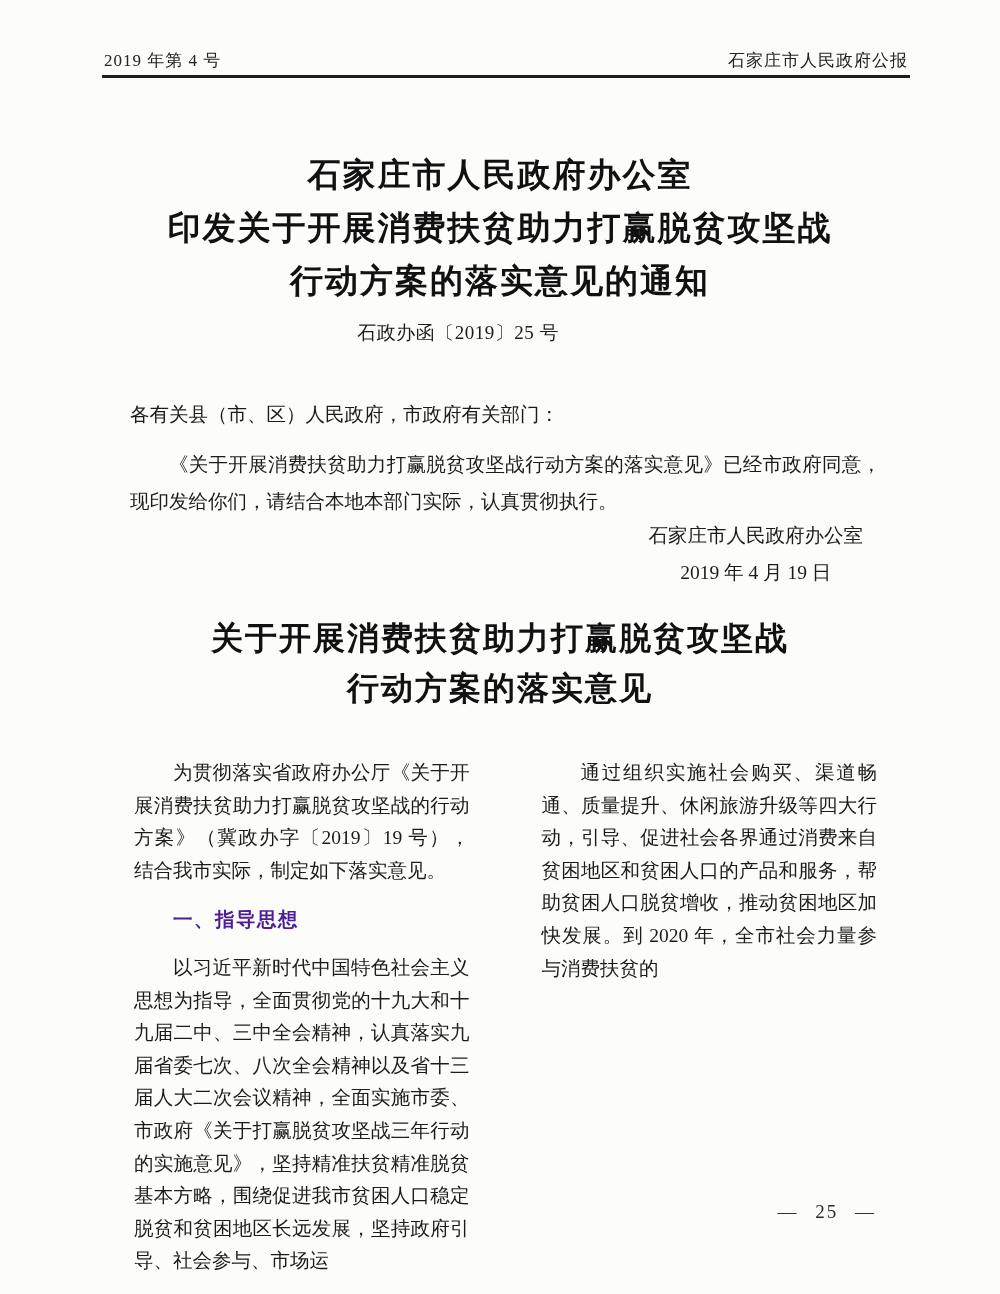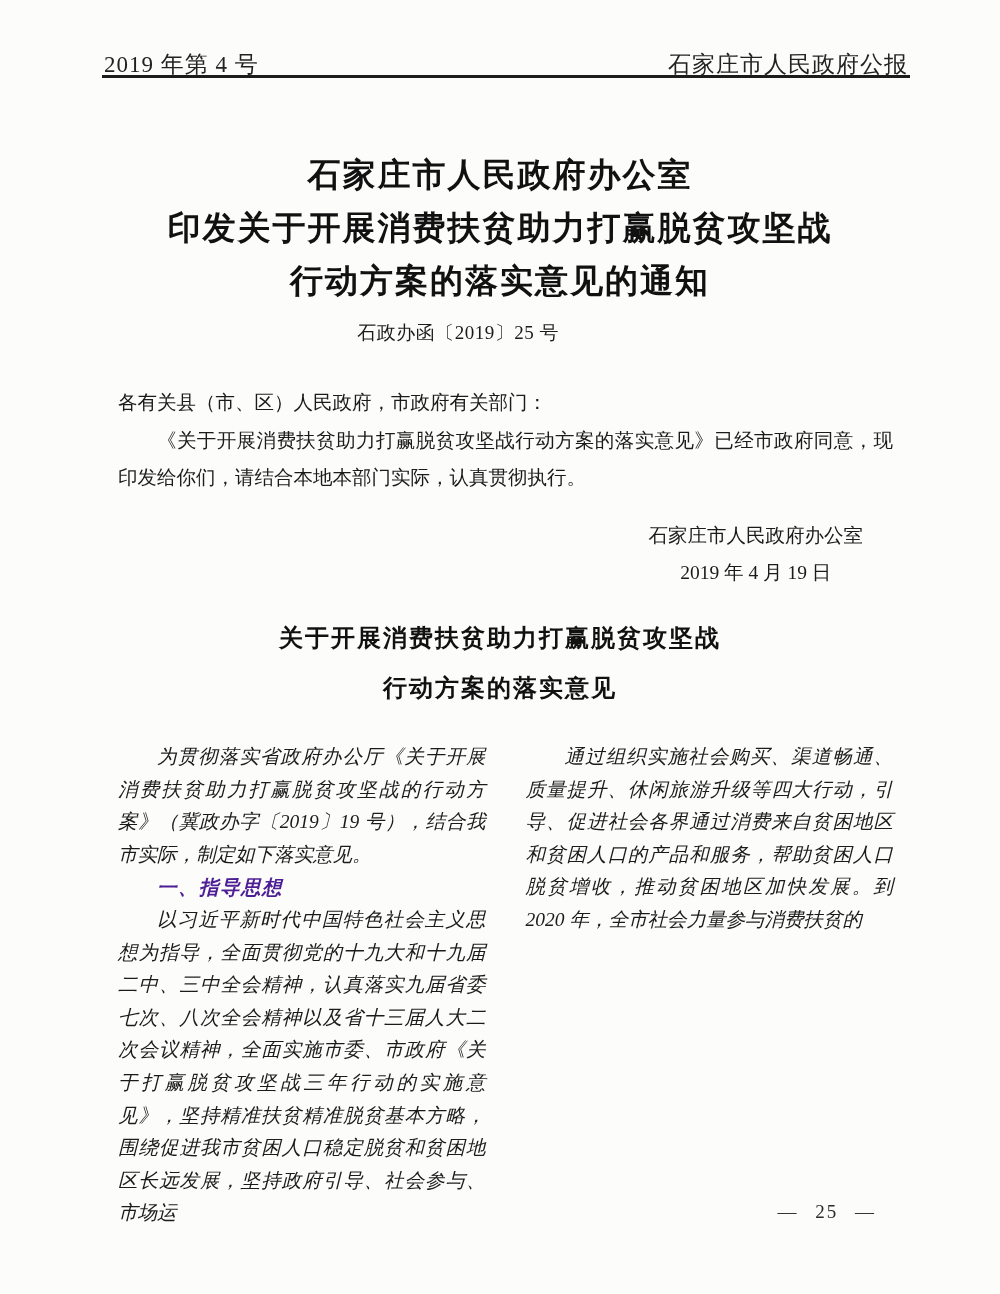"2019 年第 4 号" .running-head { font-size: 23px -> 17px }
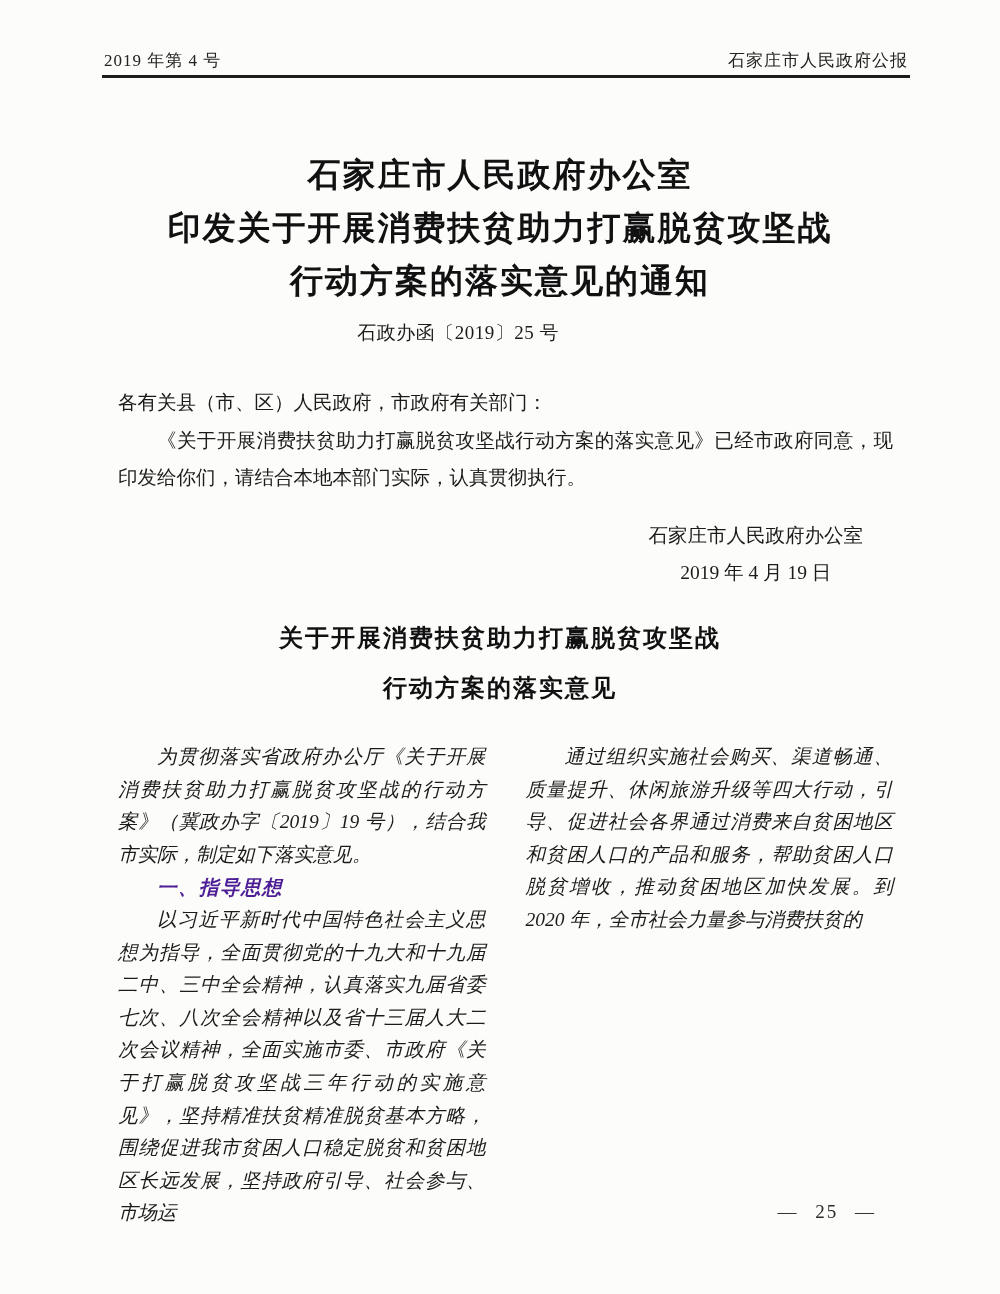"各有关县（市、区）人民政府，市政府有关部门：" .notice-body p { margin: 0 -> 12px }
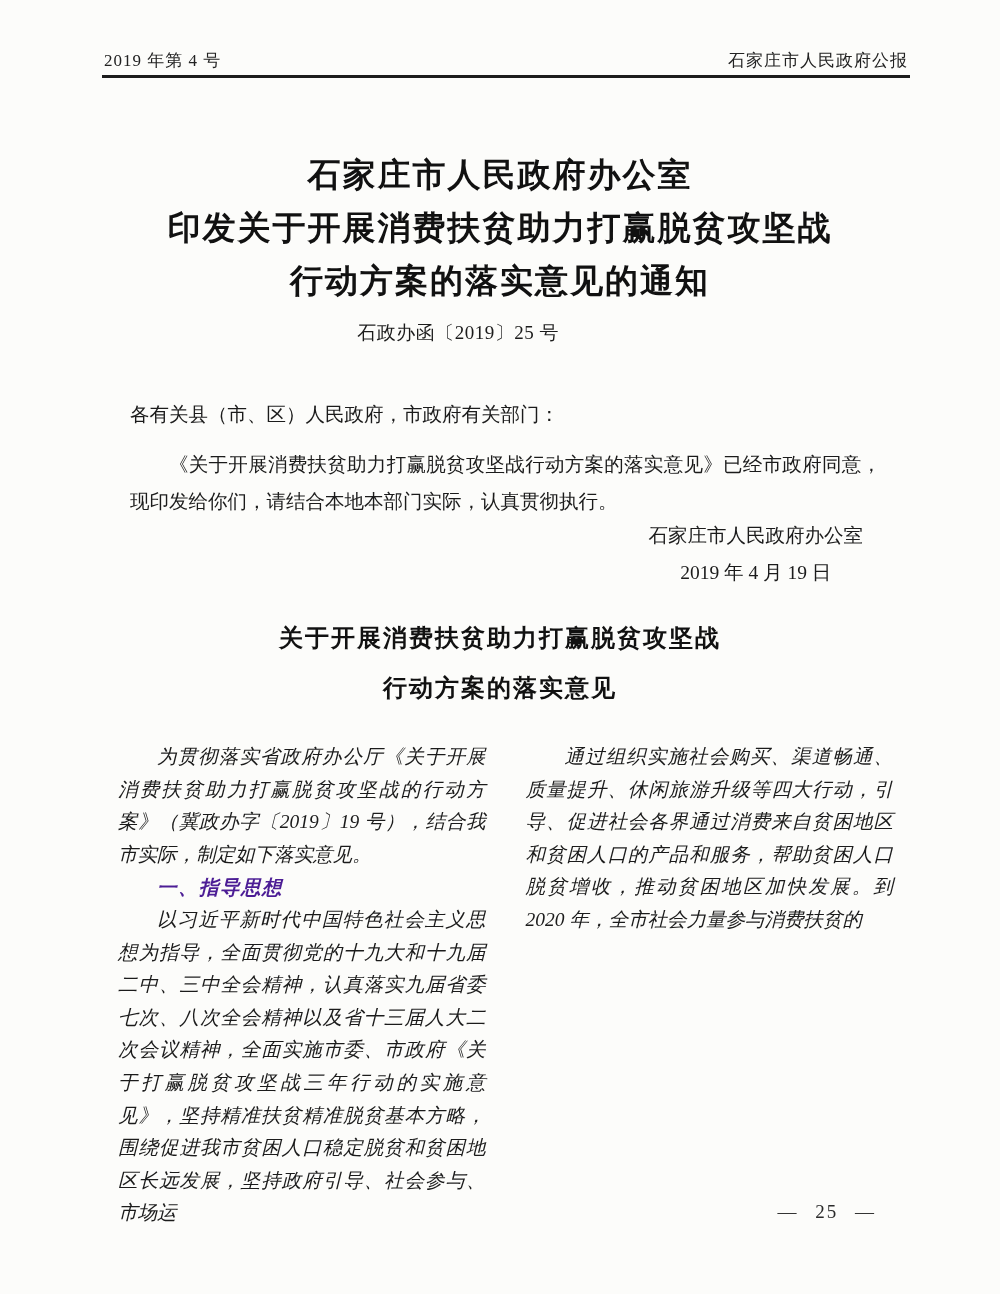"关于开展消费扶贫助力打赢脱贫攻坚战" .doc-title2 { font-size: 24px -> 32px }
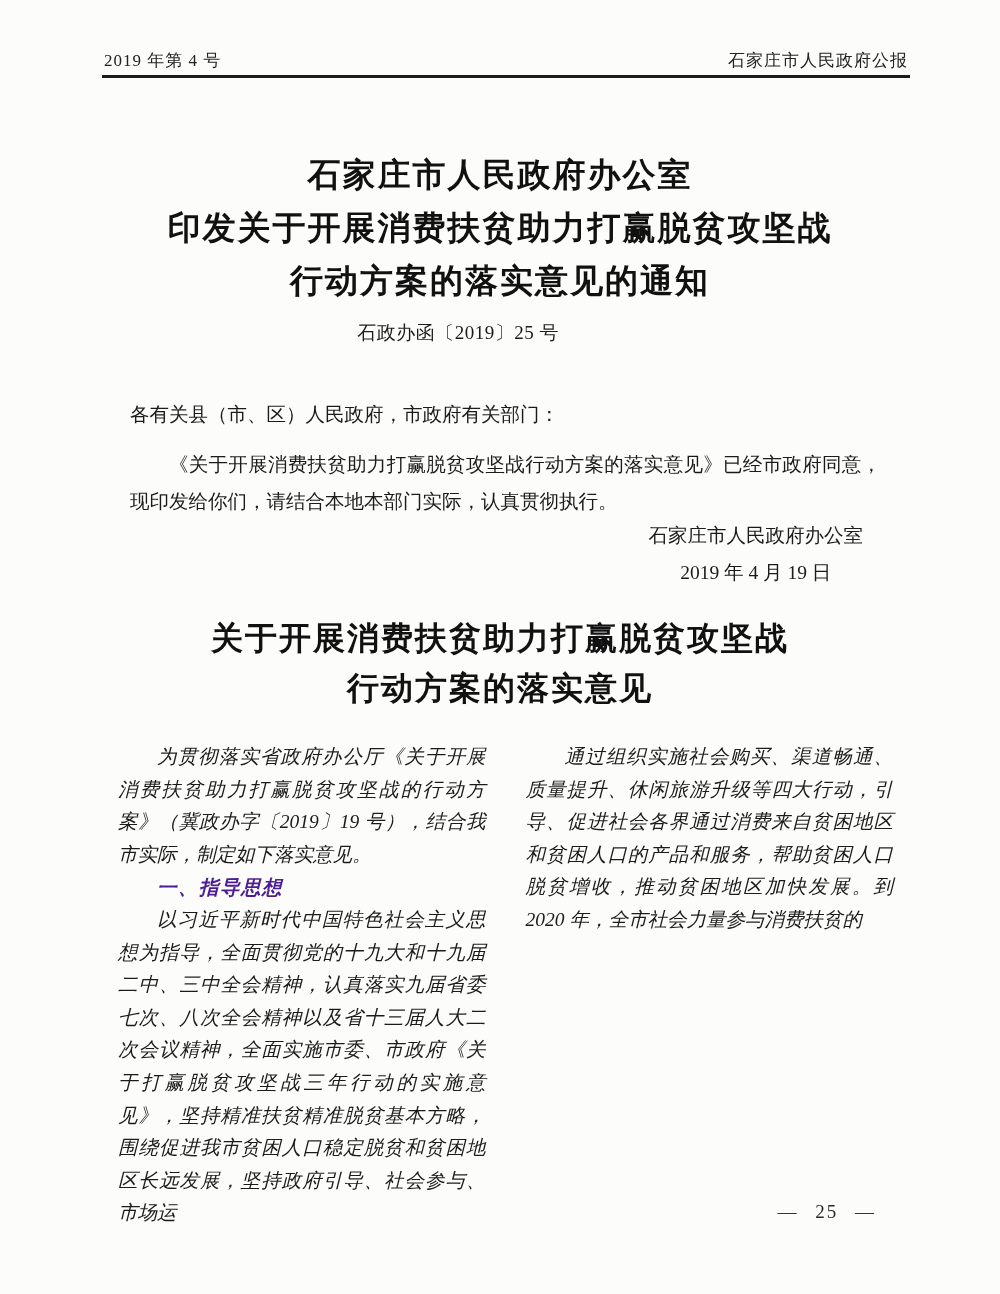"为贯彻落实省政府办公厅《关于开展消费扶贫助力打赢脱贫攻坚战的行动方案》（冀政办字" .col p { font-style: italic -> none; margin: 0 -> 16px }
